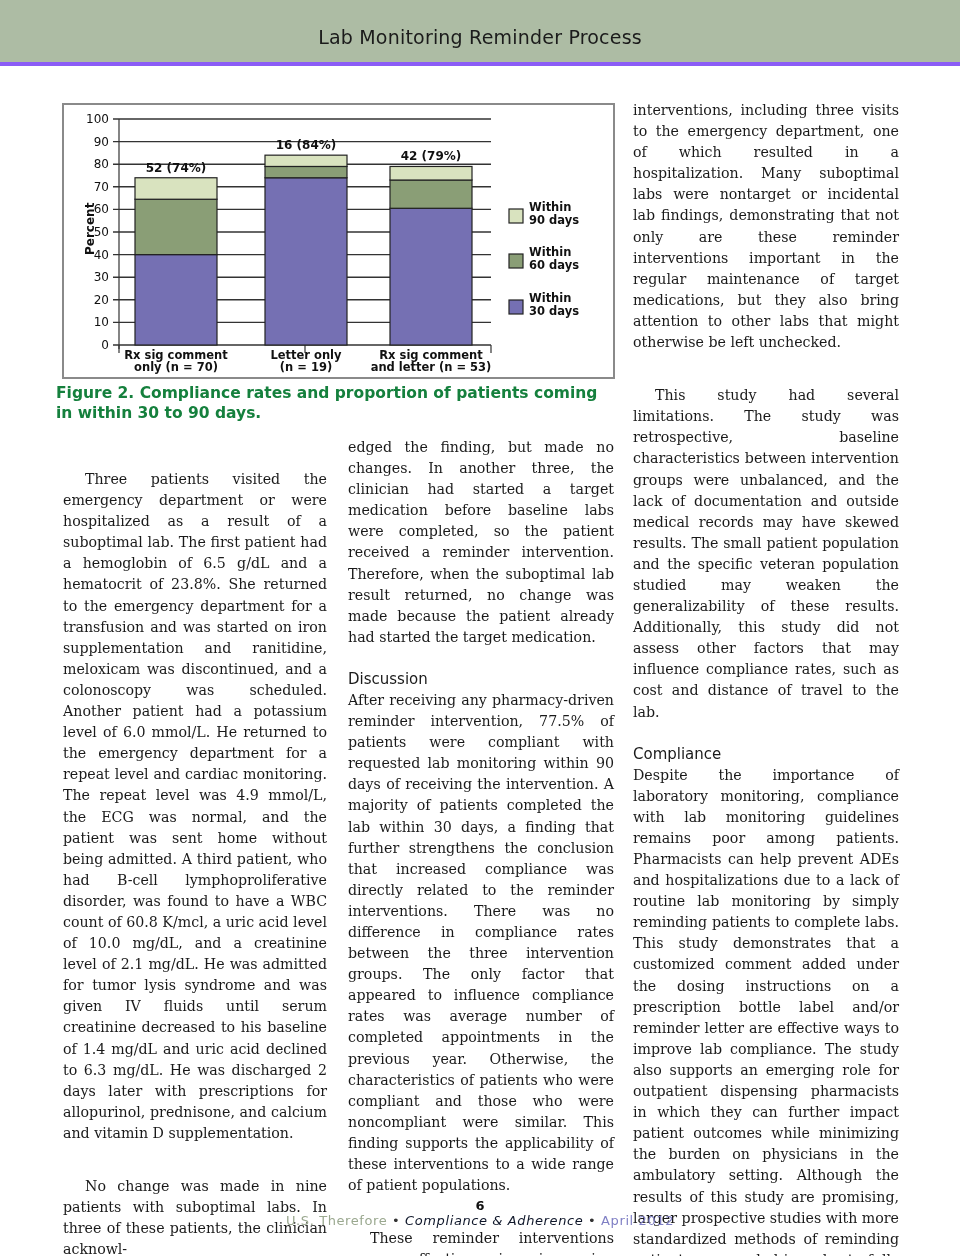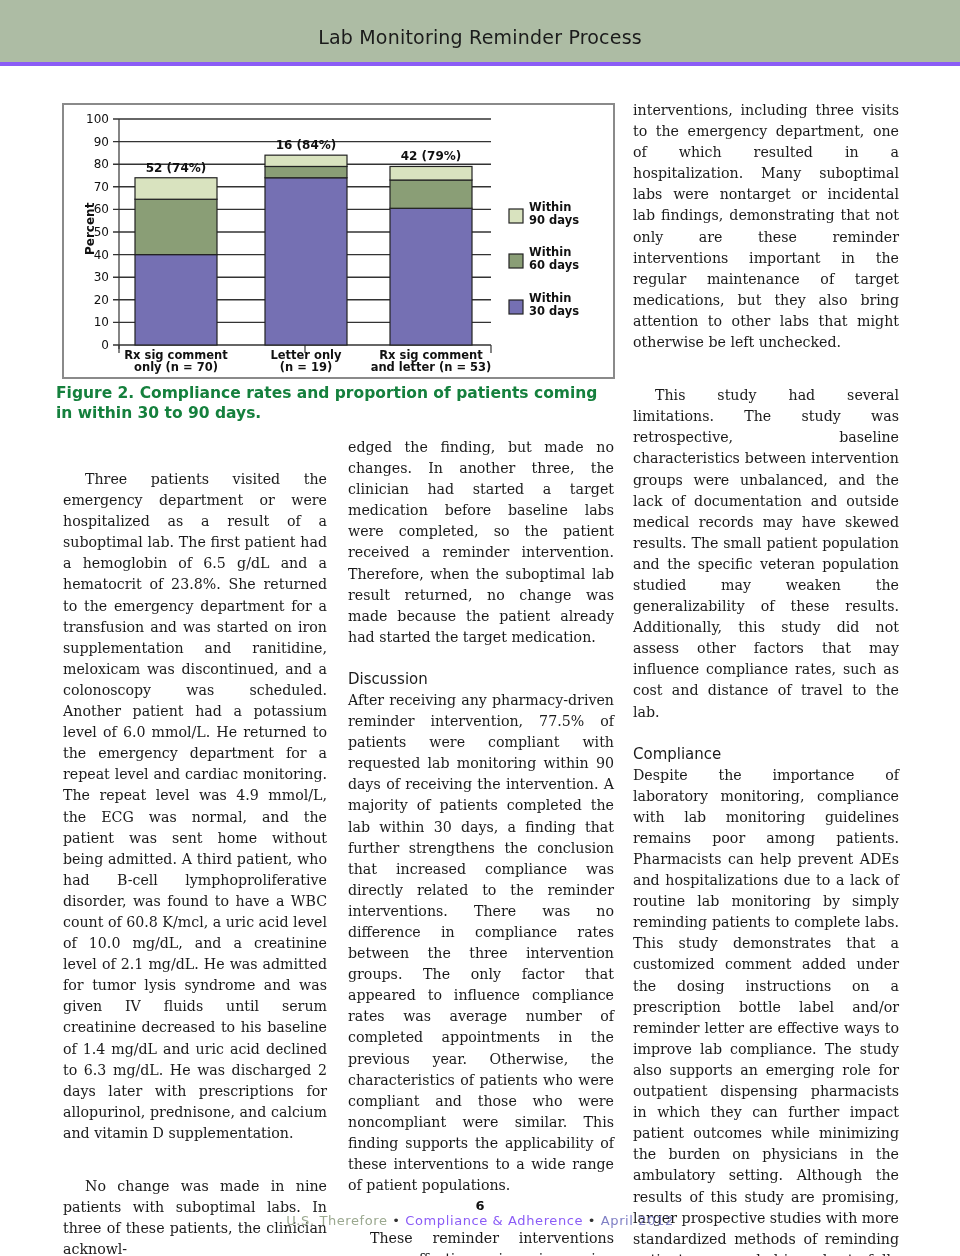"Compliance & Adherence" .f2 { color: #8b5cf6 -> #0f172a; font-style: none -> italic }
